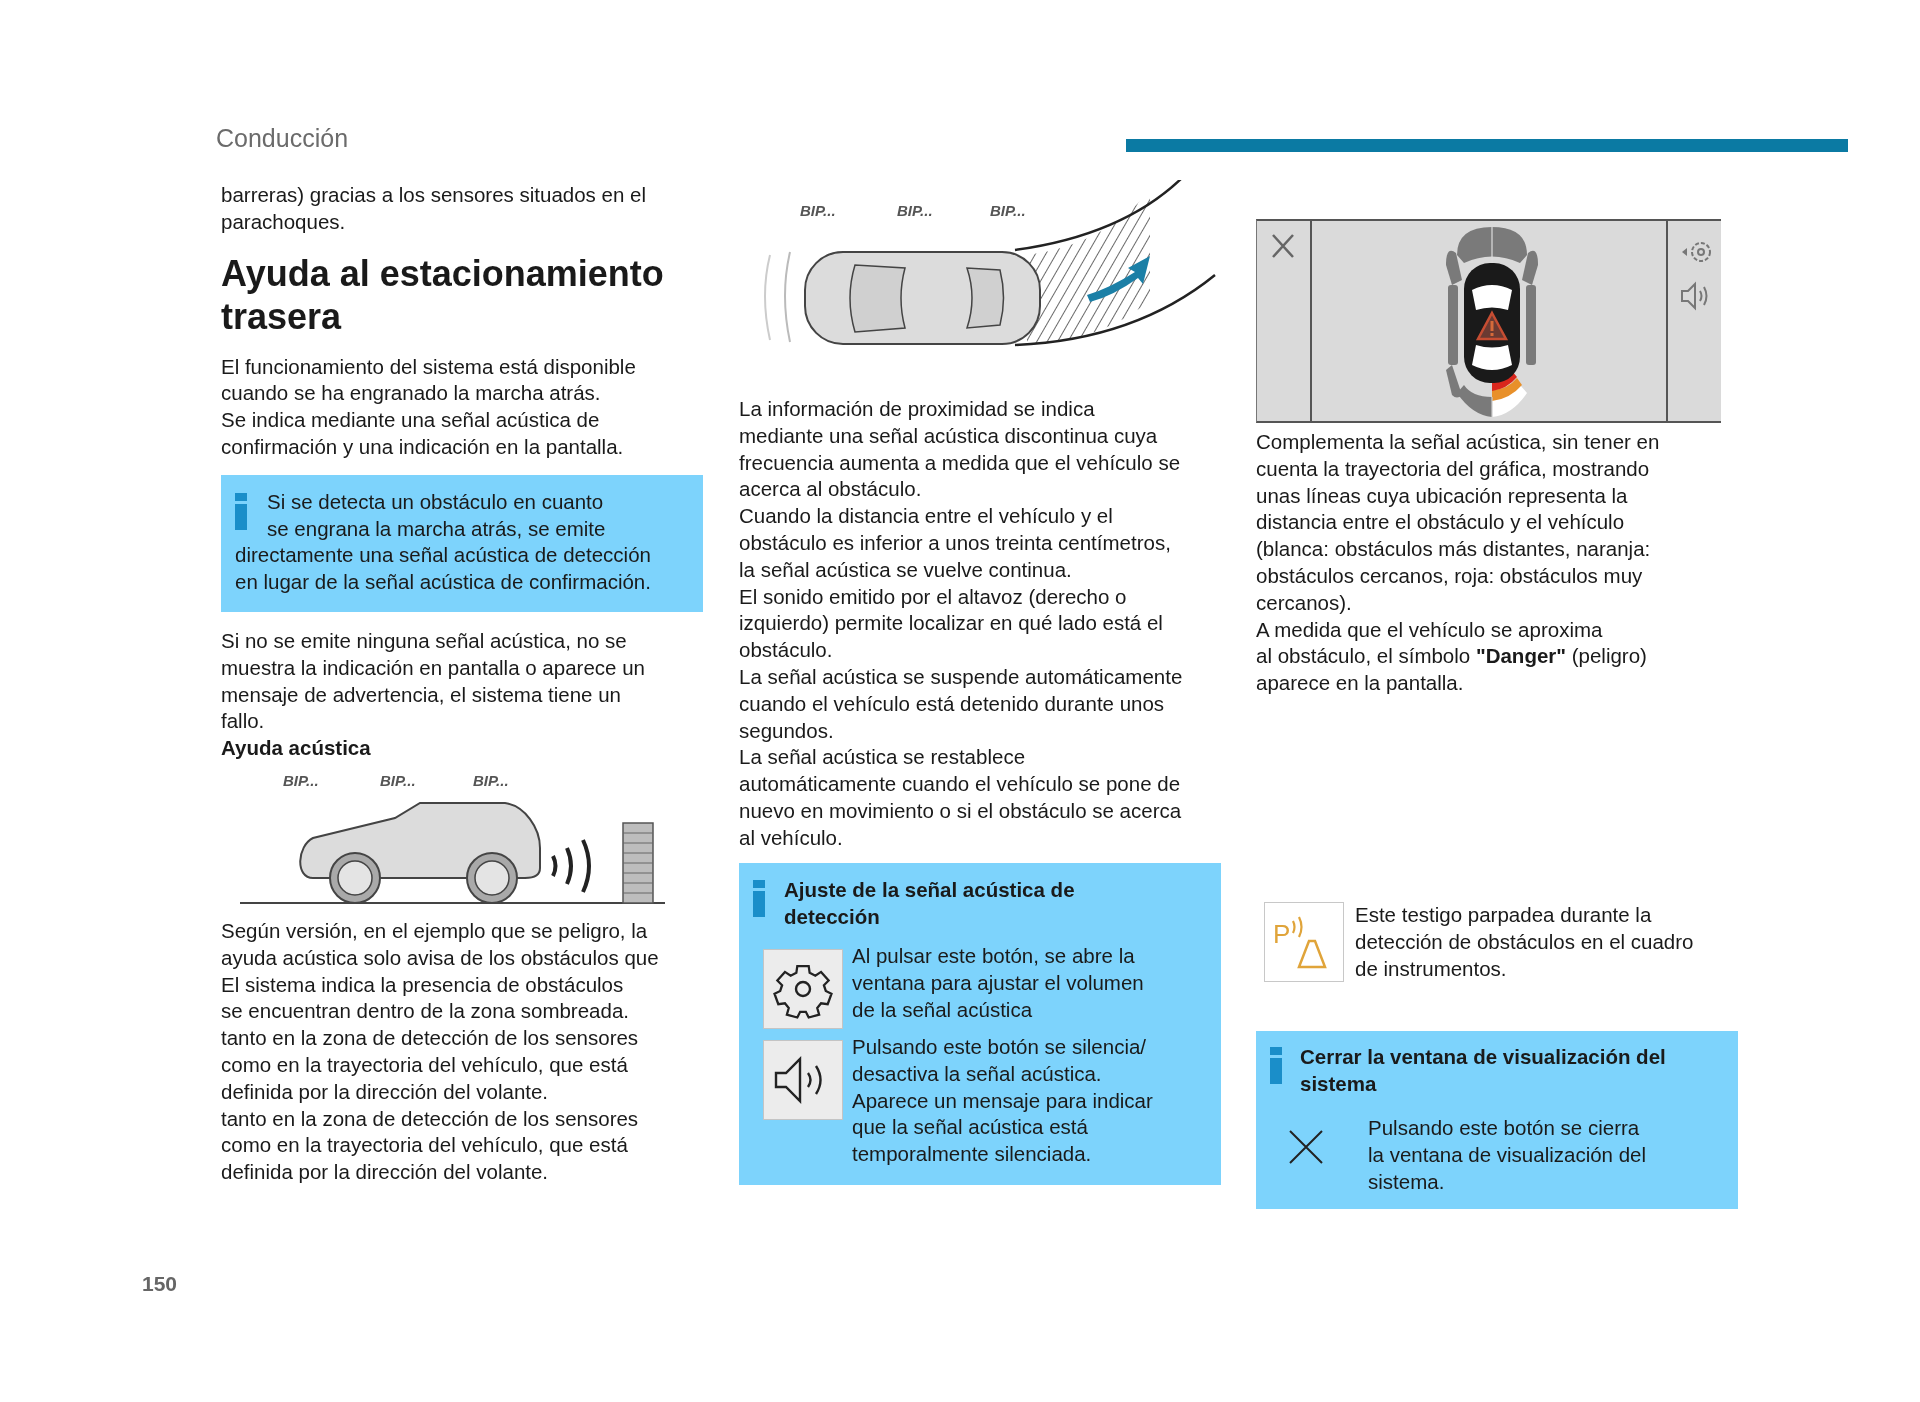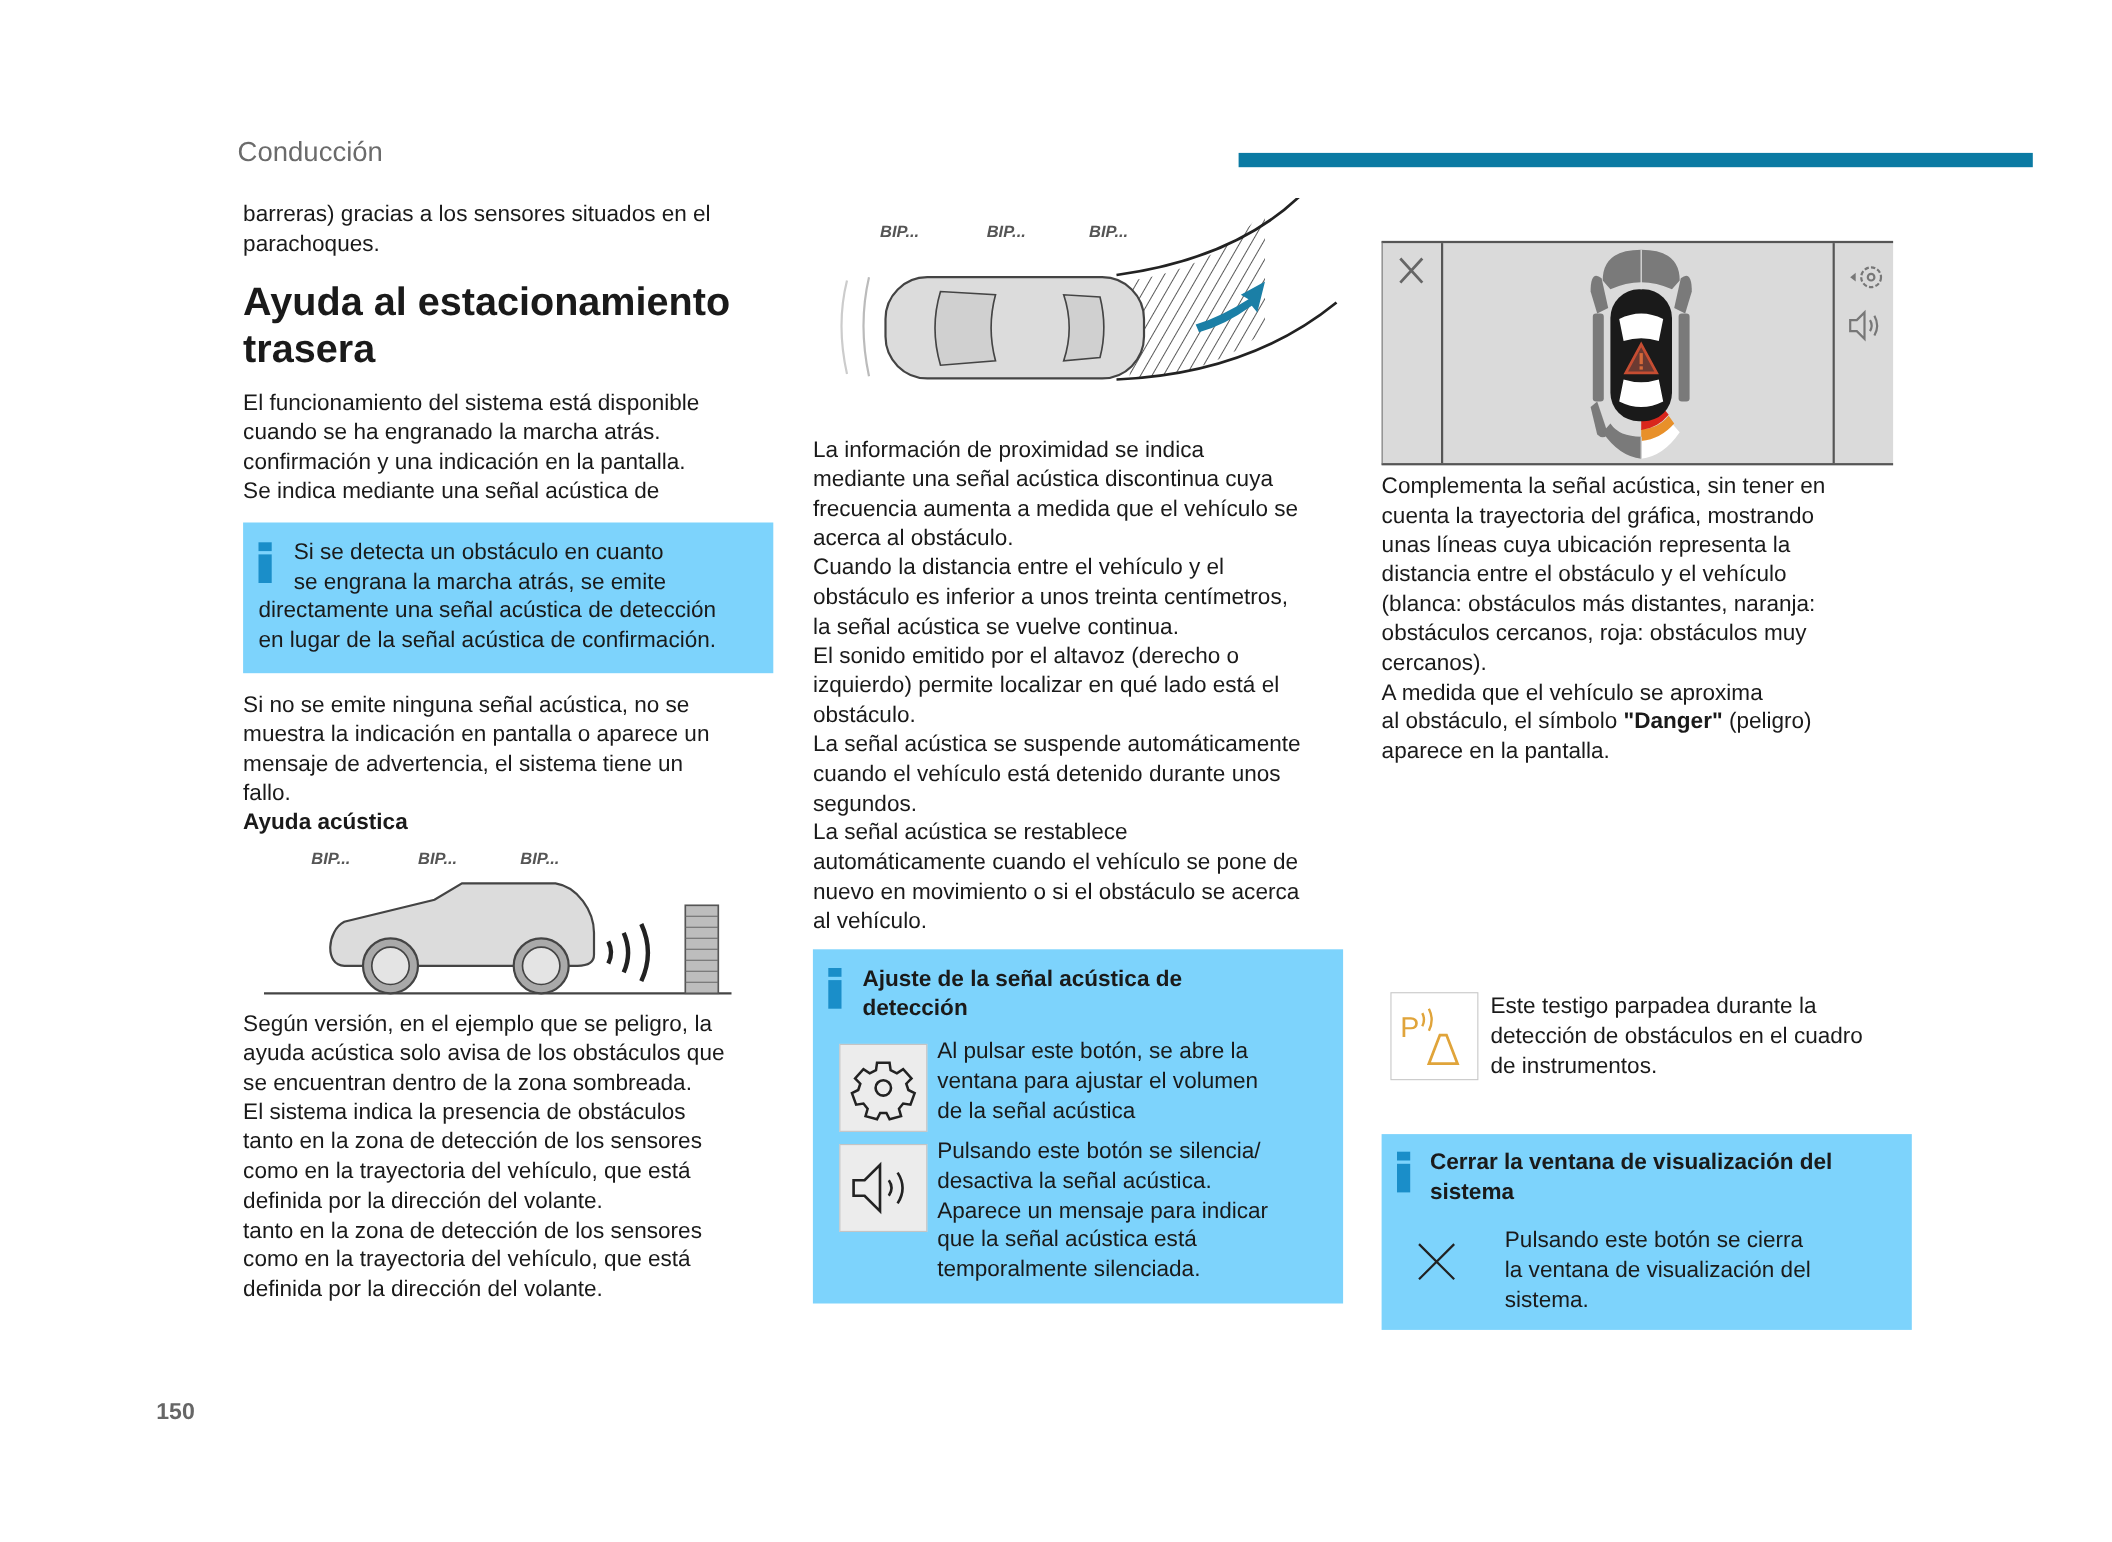"confirmación y una indicación en" p { order: before "Se indica mediante una señal" -> after "Se indica mediante una señal" }
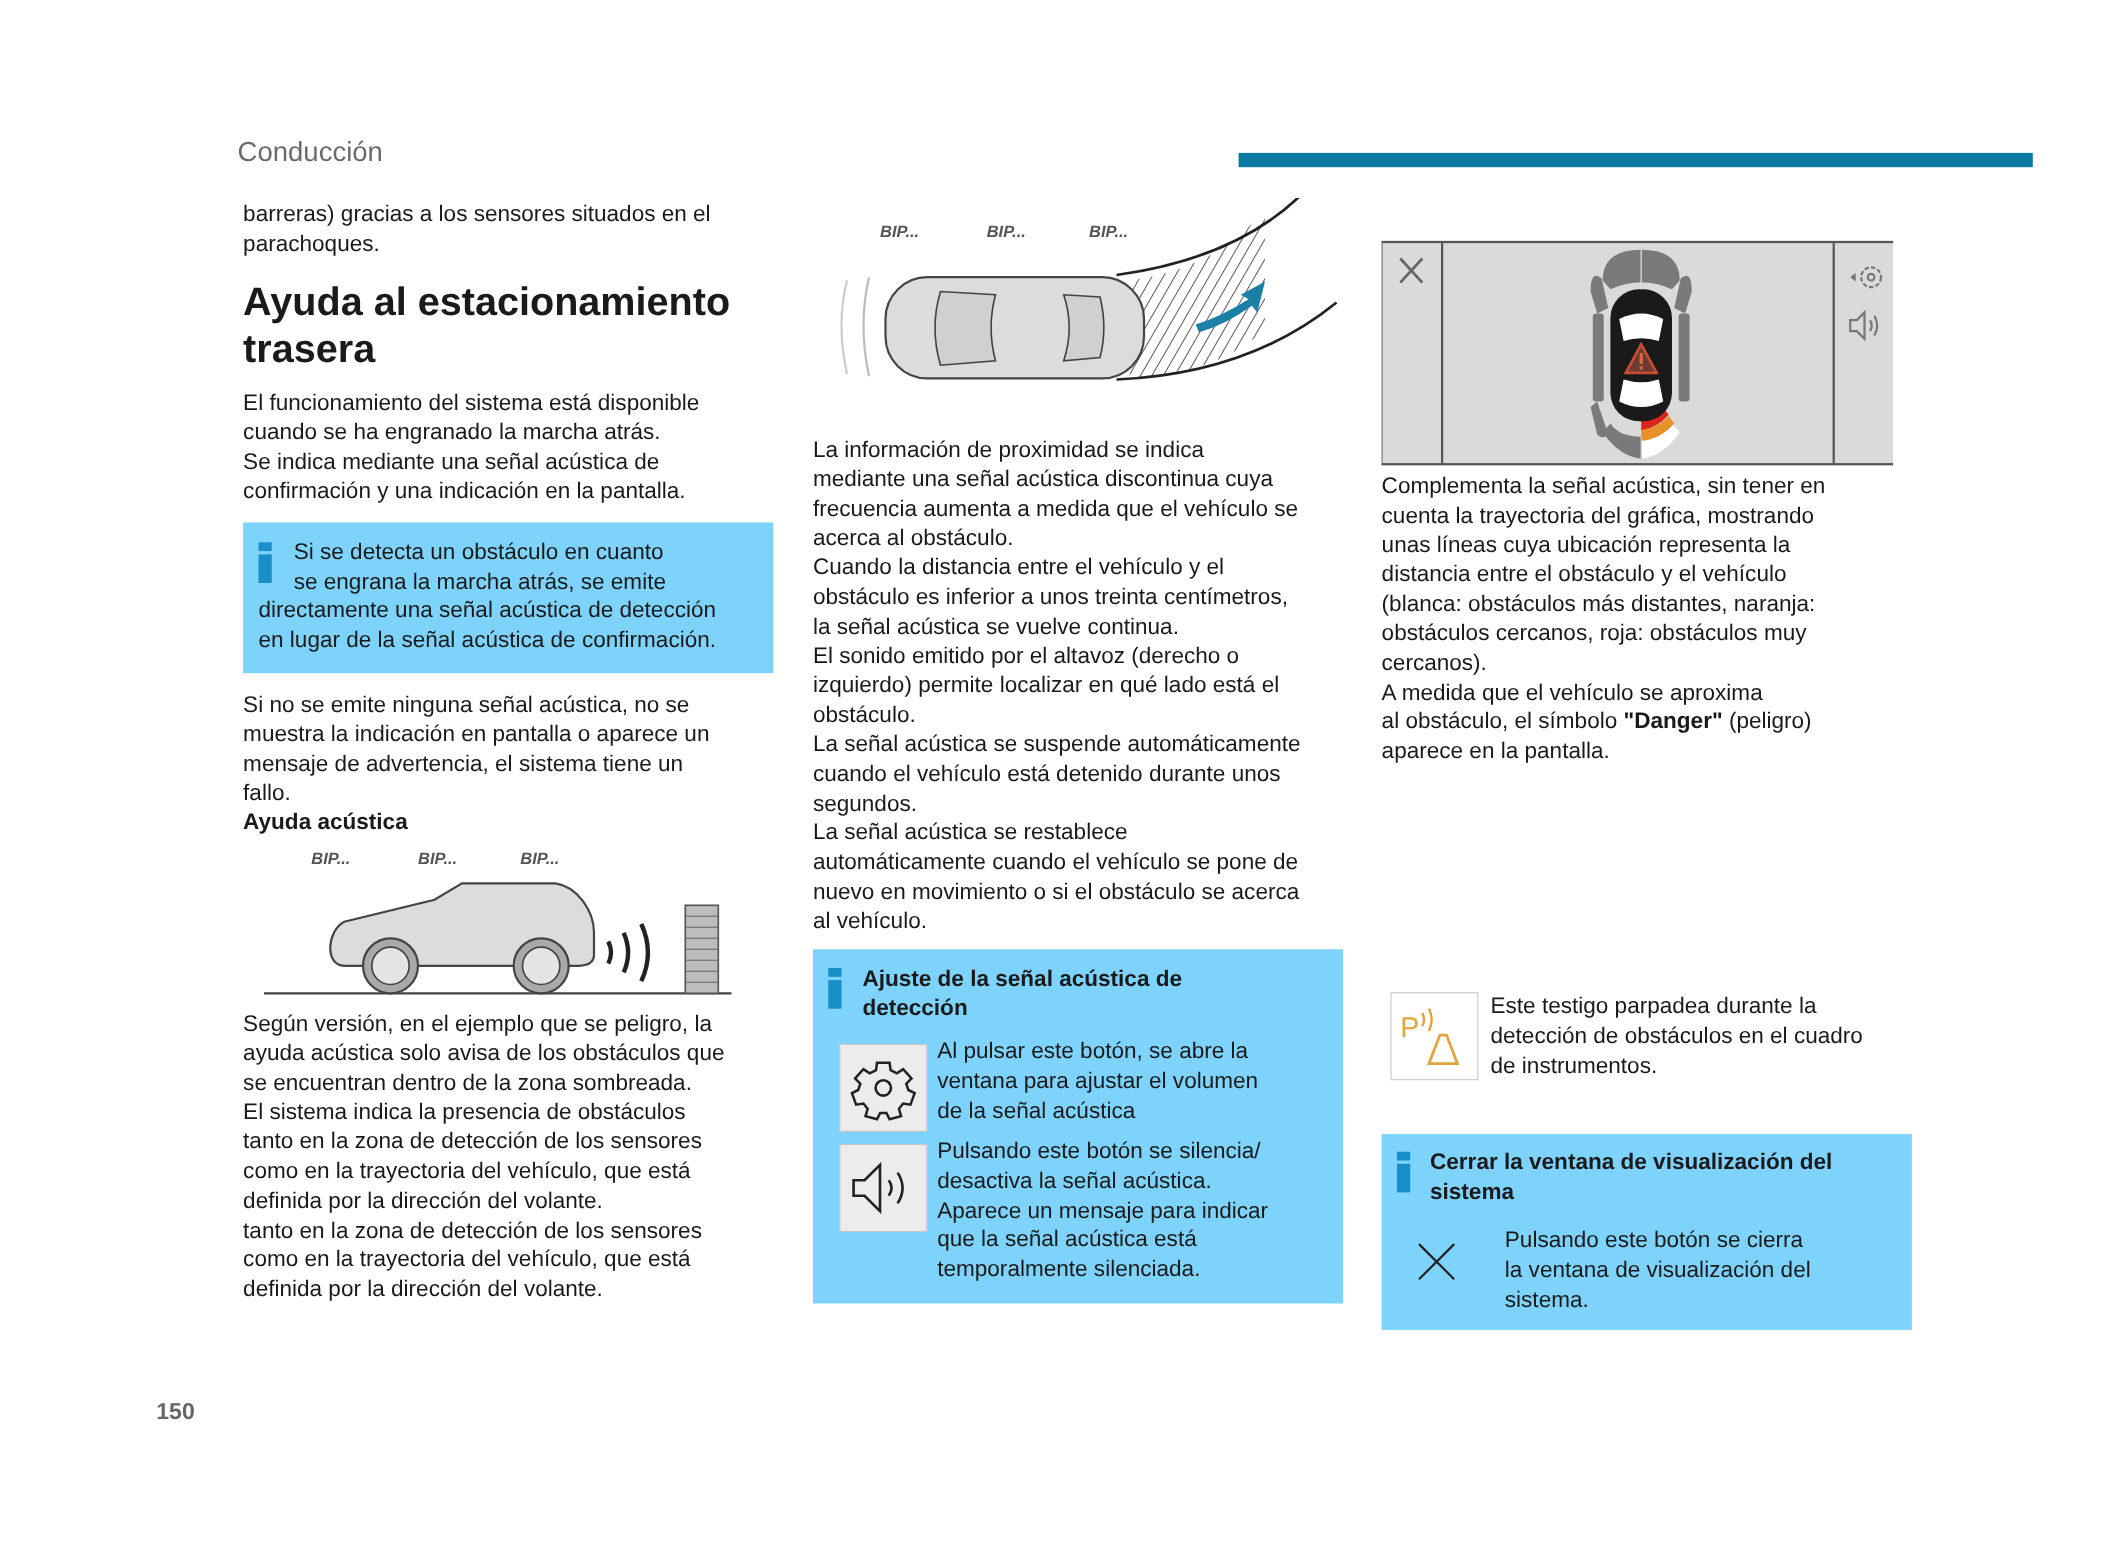"se encuentran dentro de la" p { order: before "El sistema indica la presencia" -> after "El sistema indica la presencia" }
